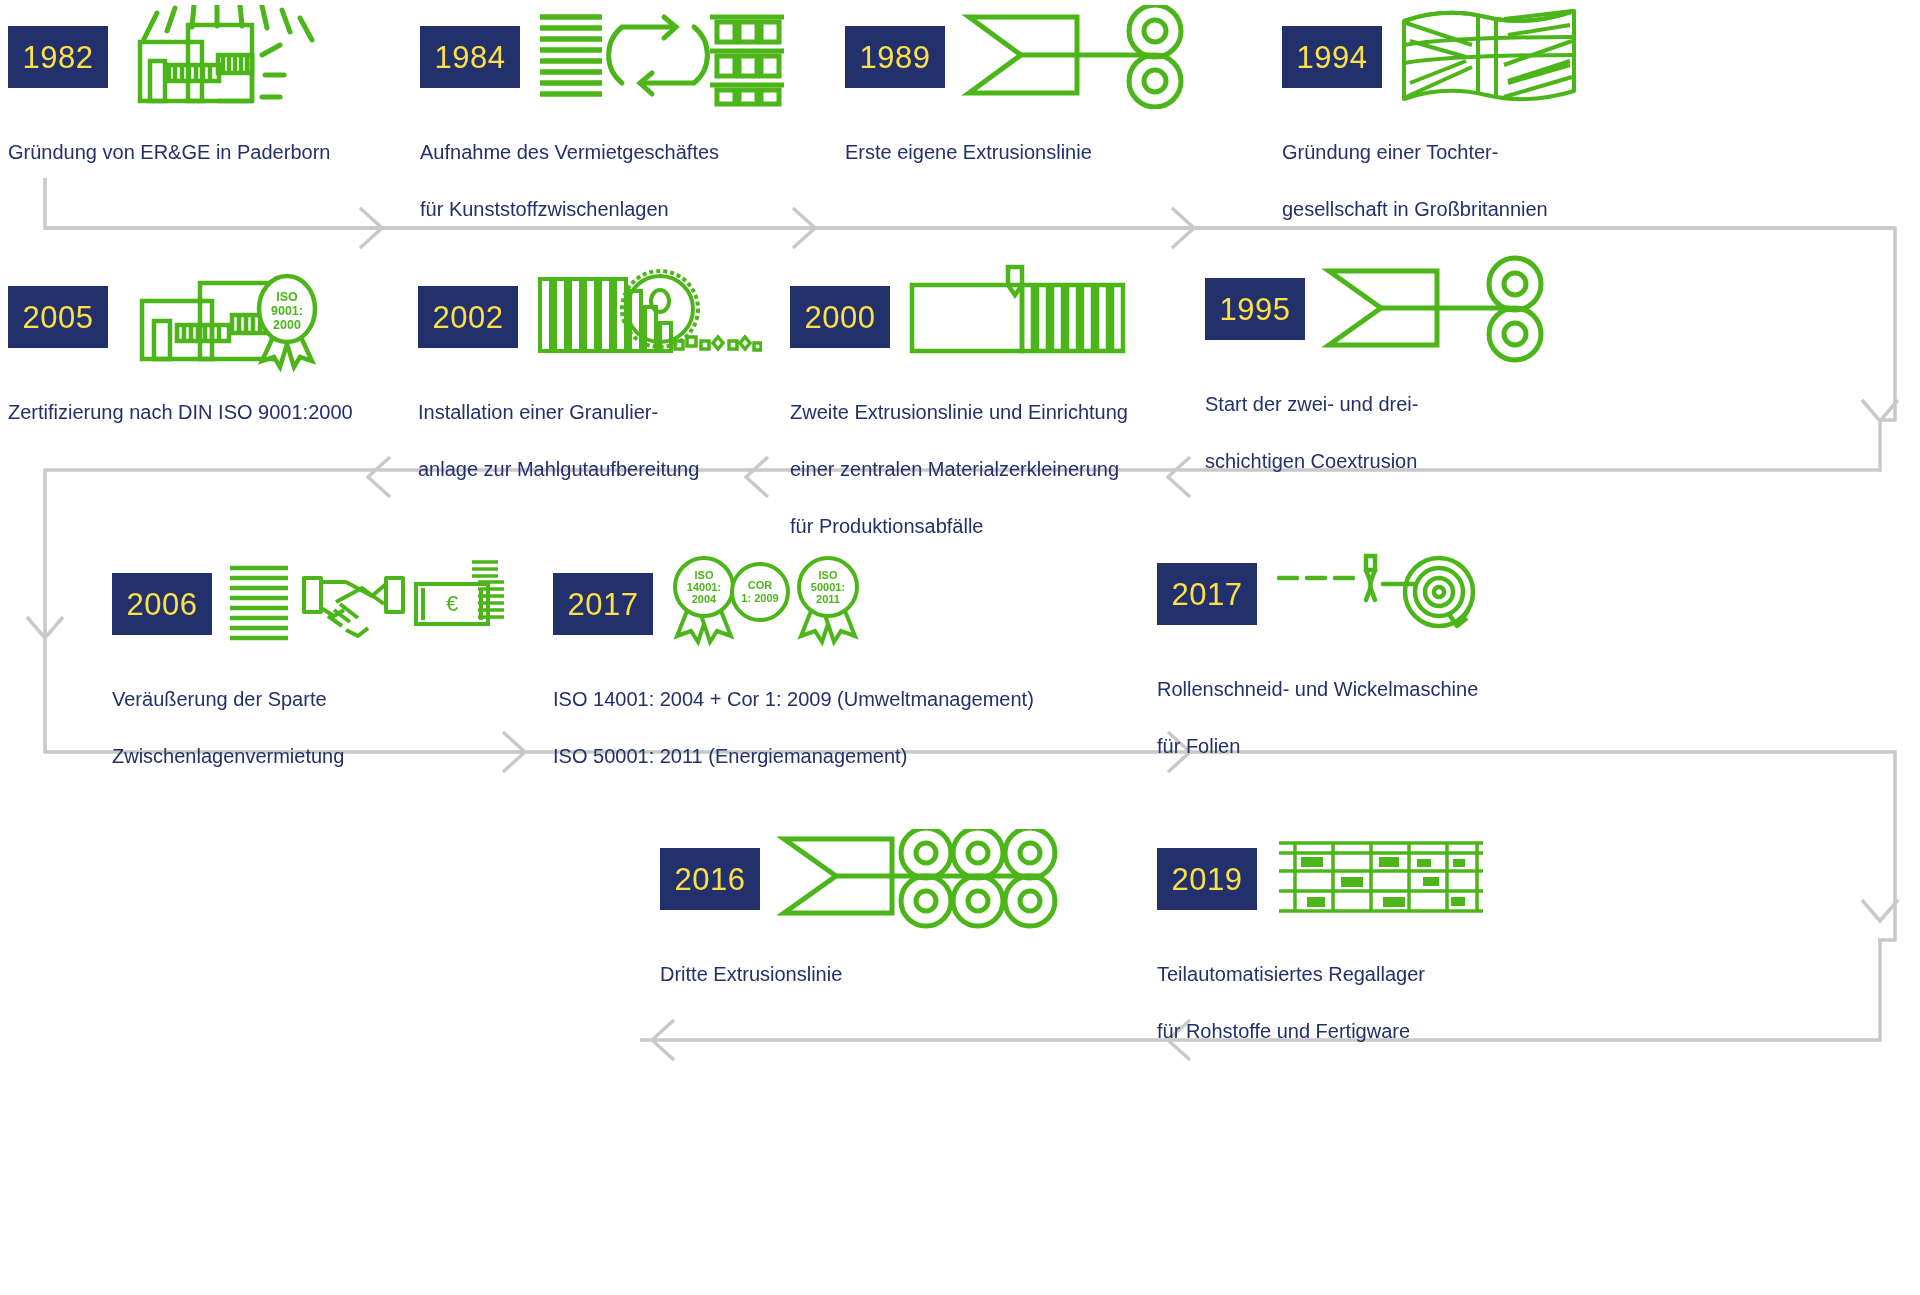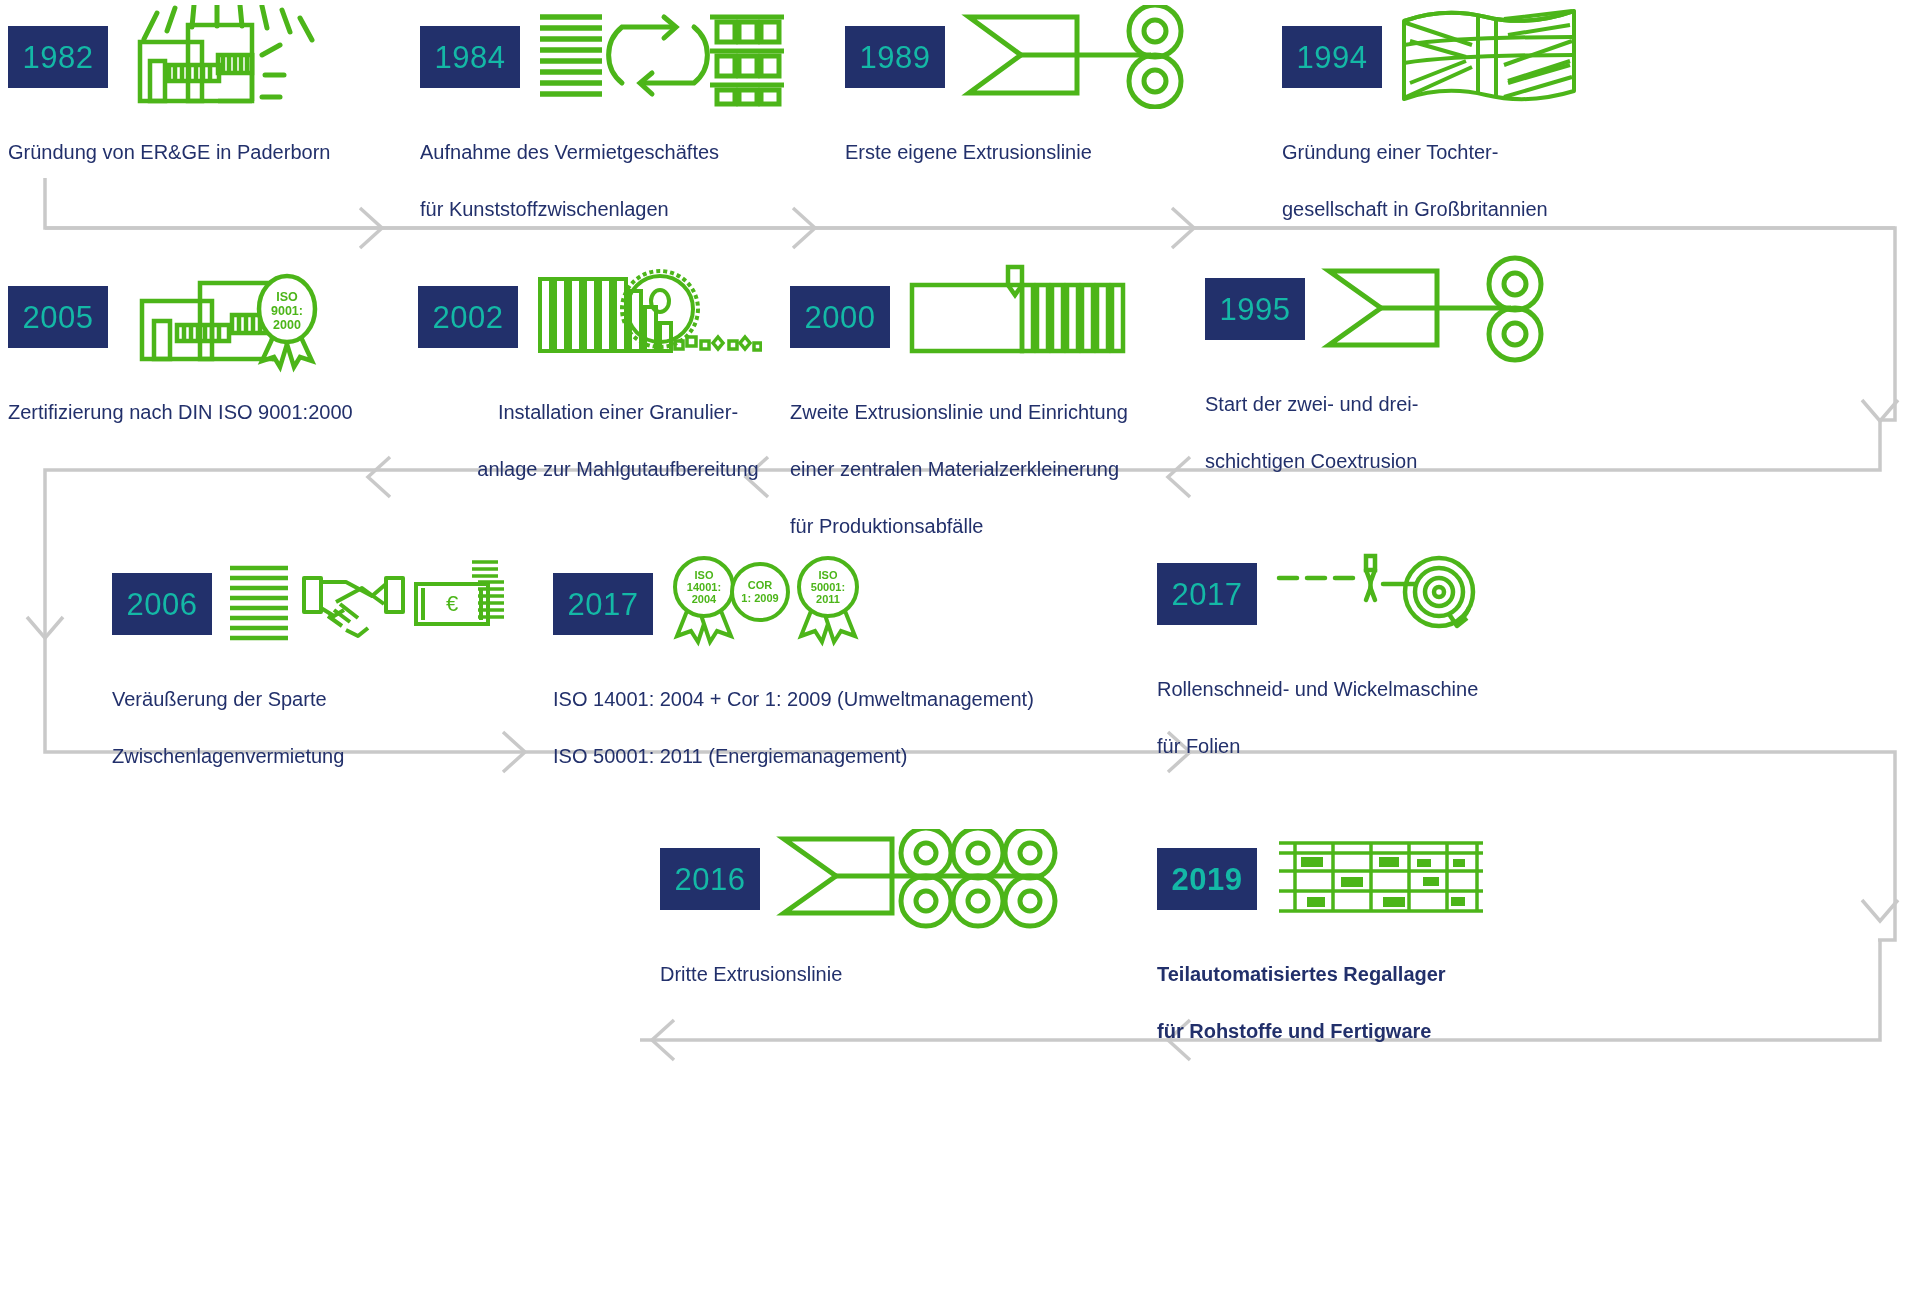"1982" .year-chip { color: #14b8a6 -> #fde047 }
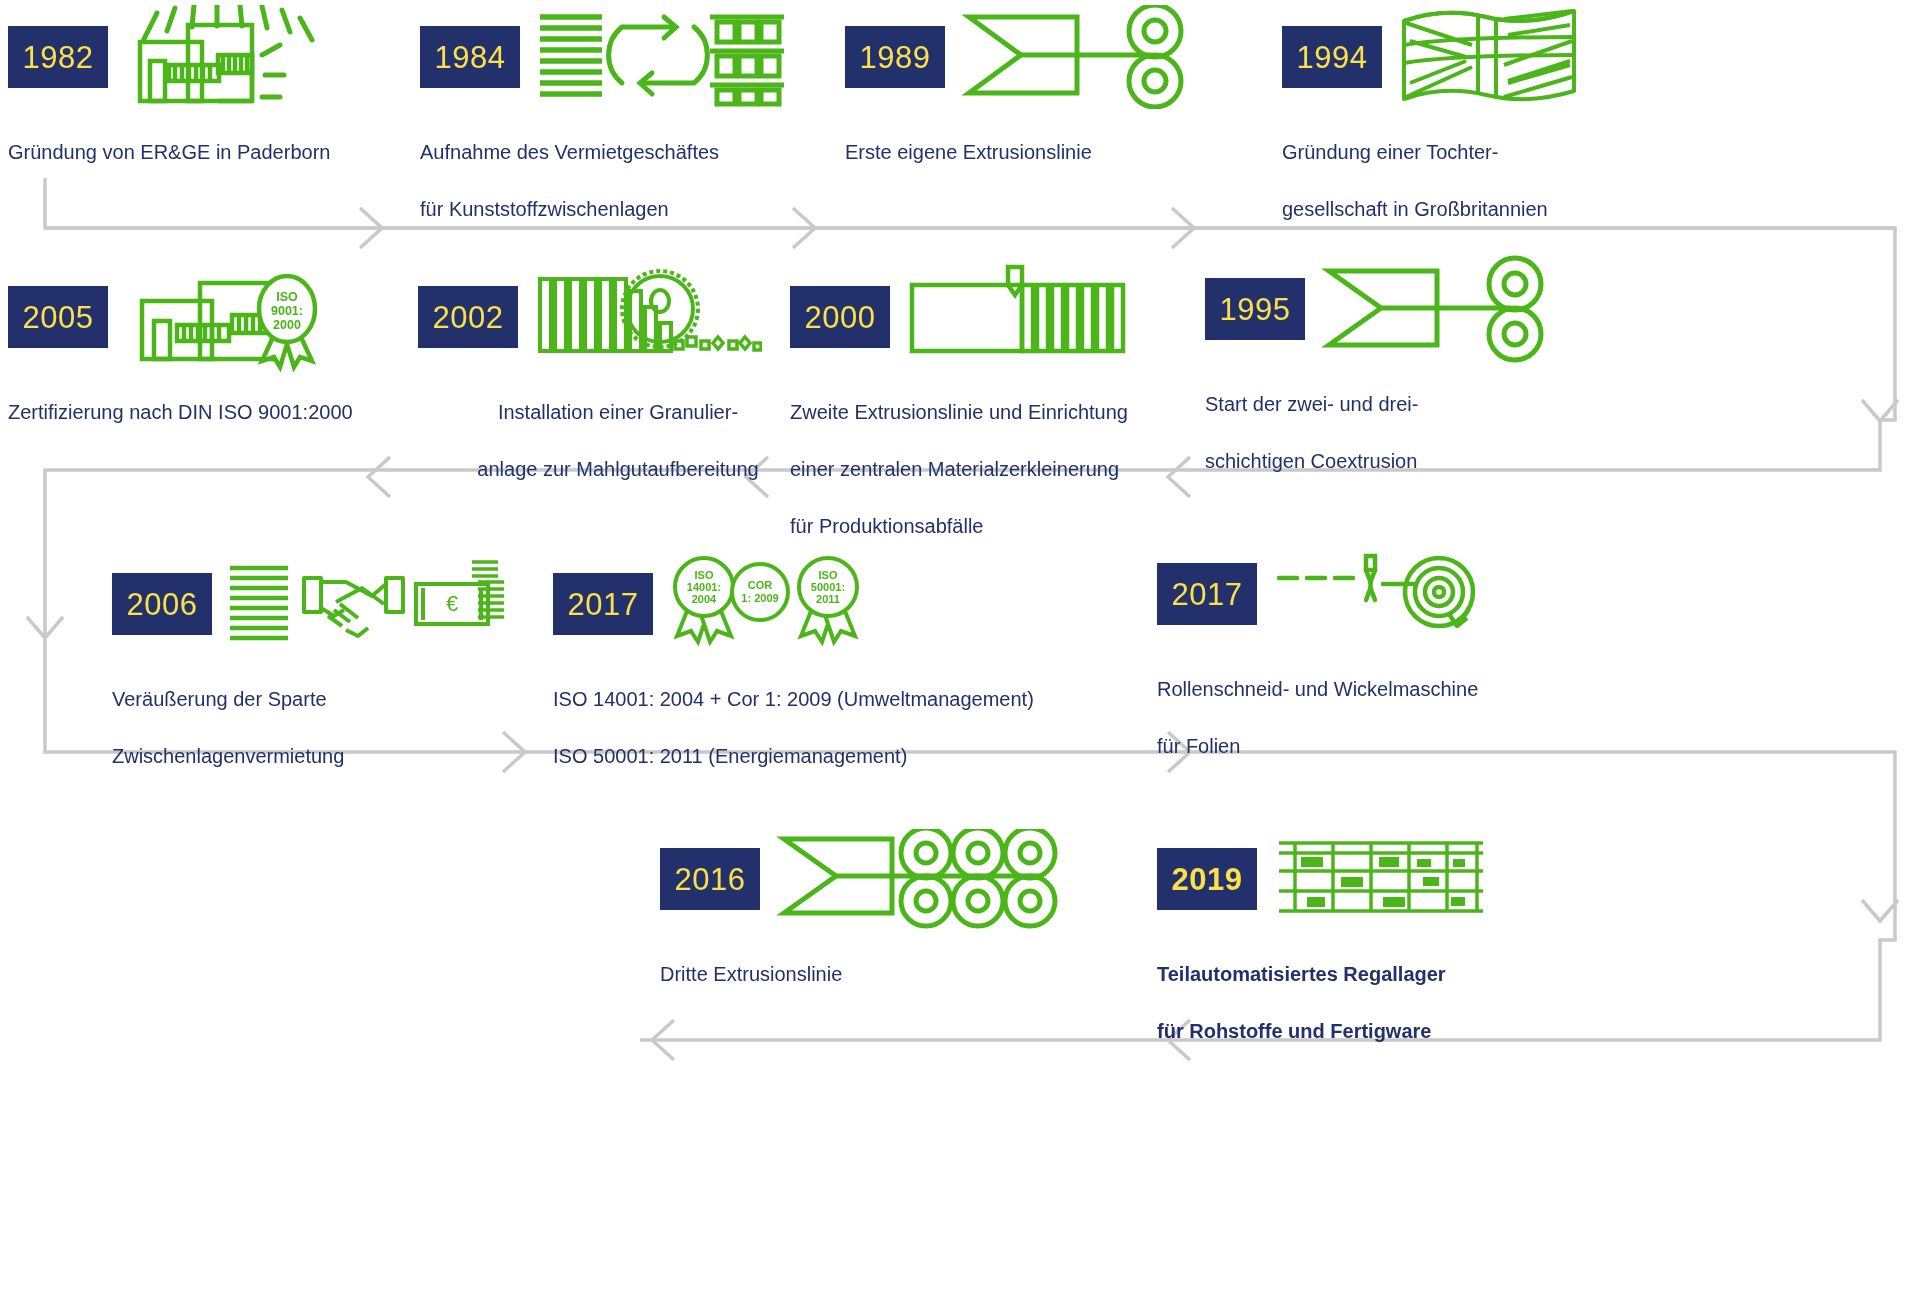"2002" div.milestone { text-align: center -> none }
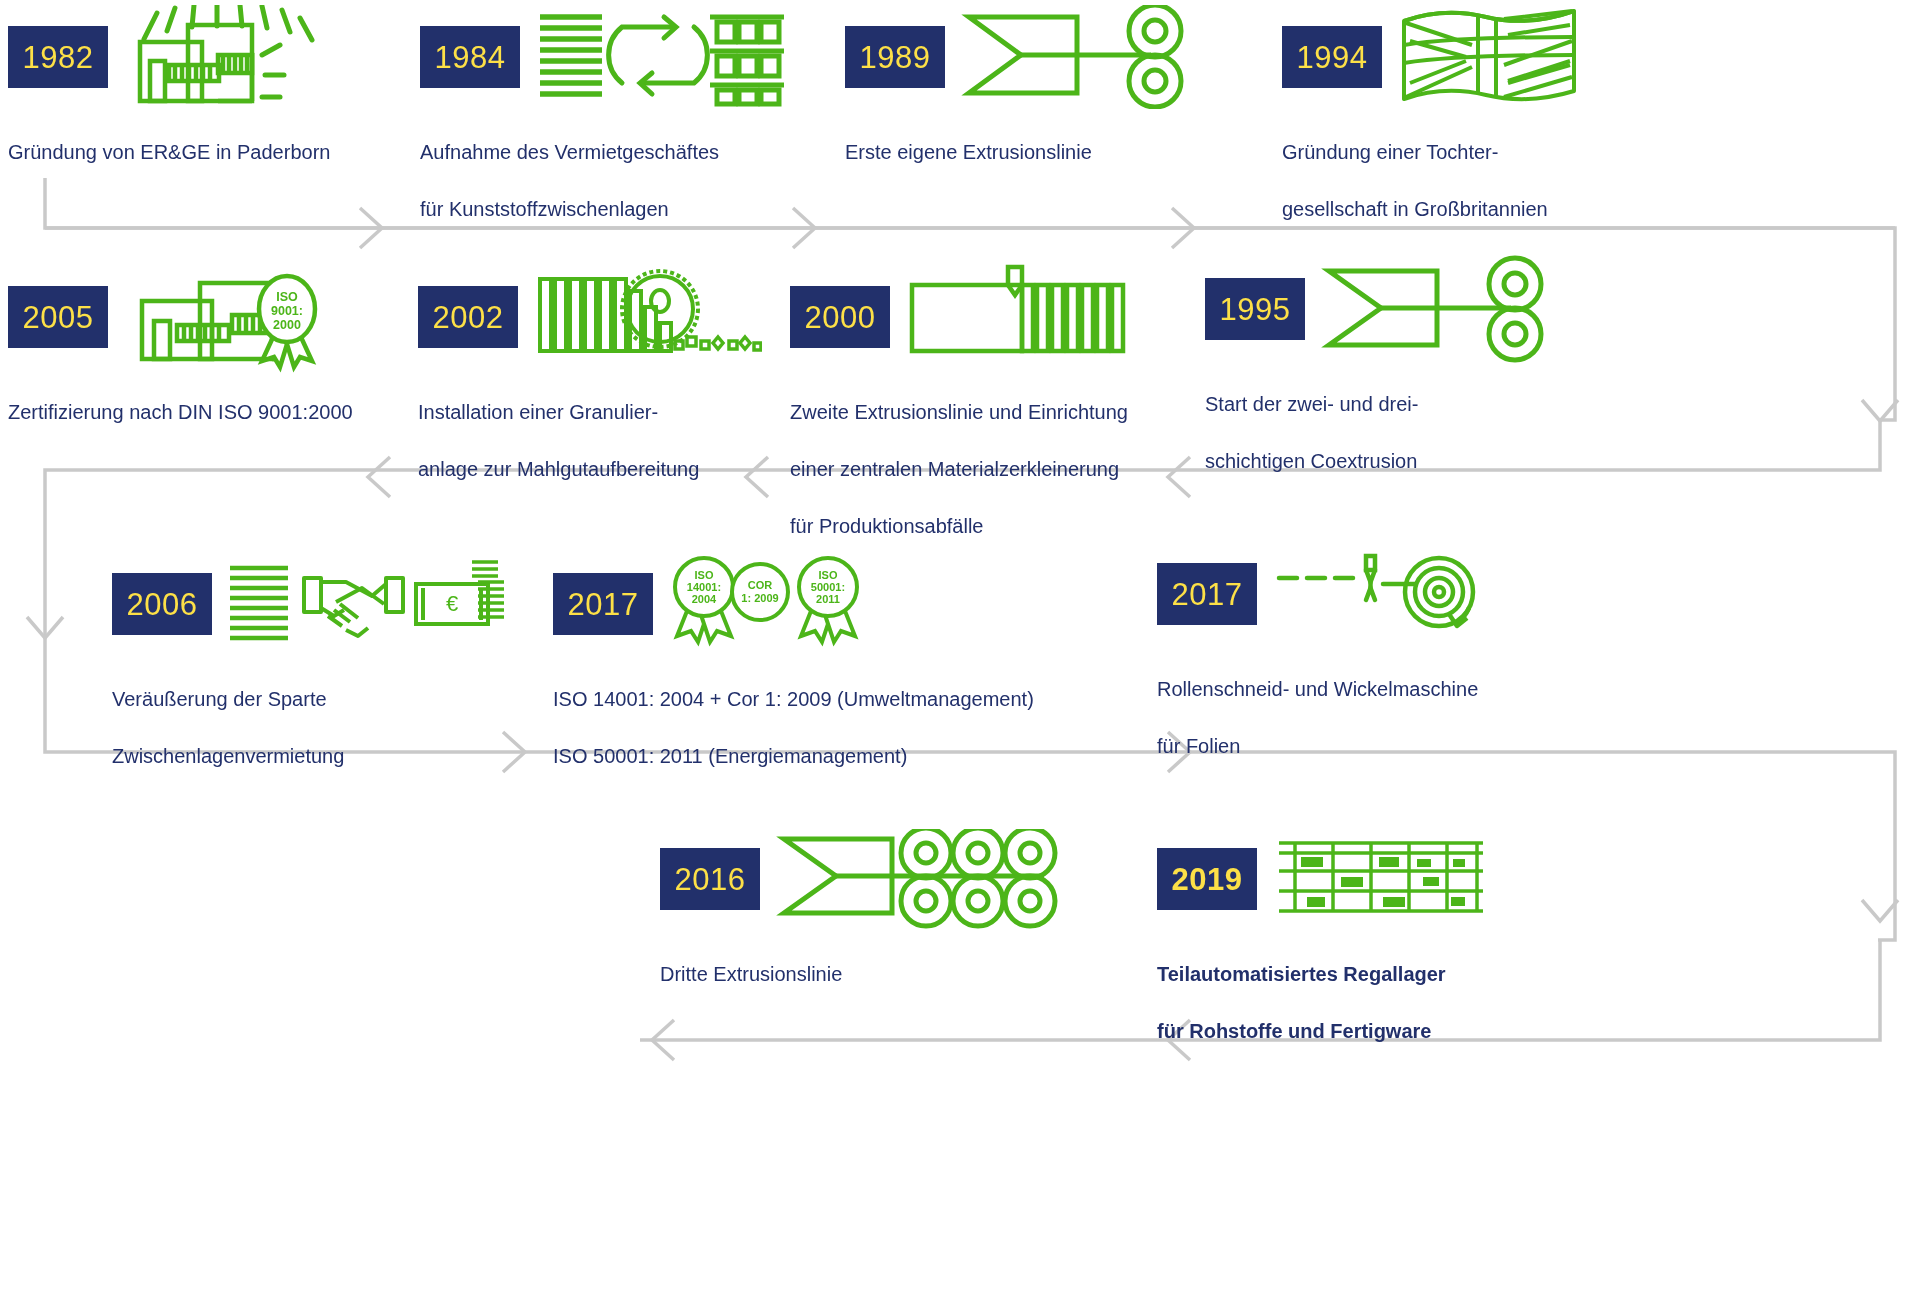"2019" div.milestone { font-weight: bold -> none }
